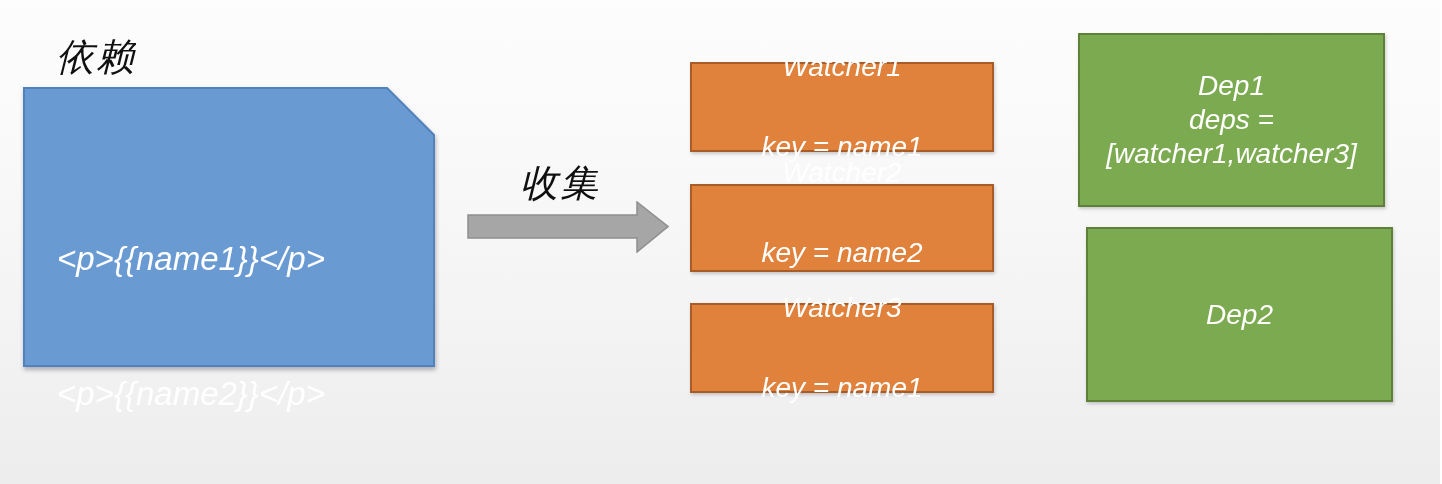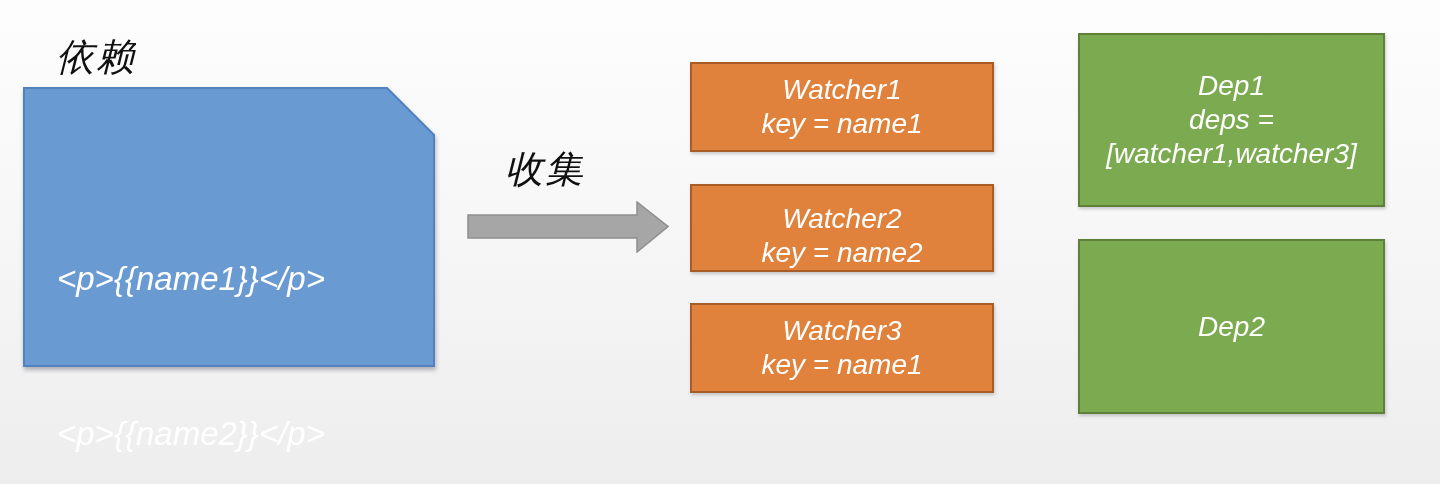"Watcher1" .watcher { gap: none -> 46px }
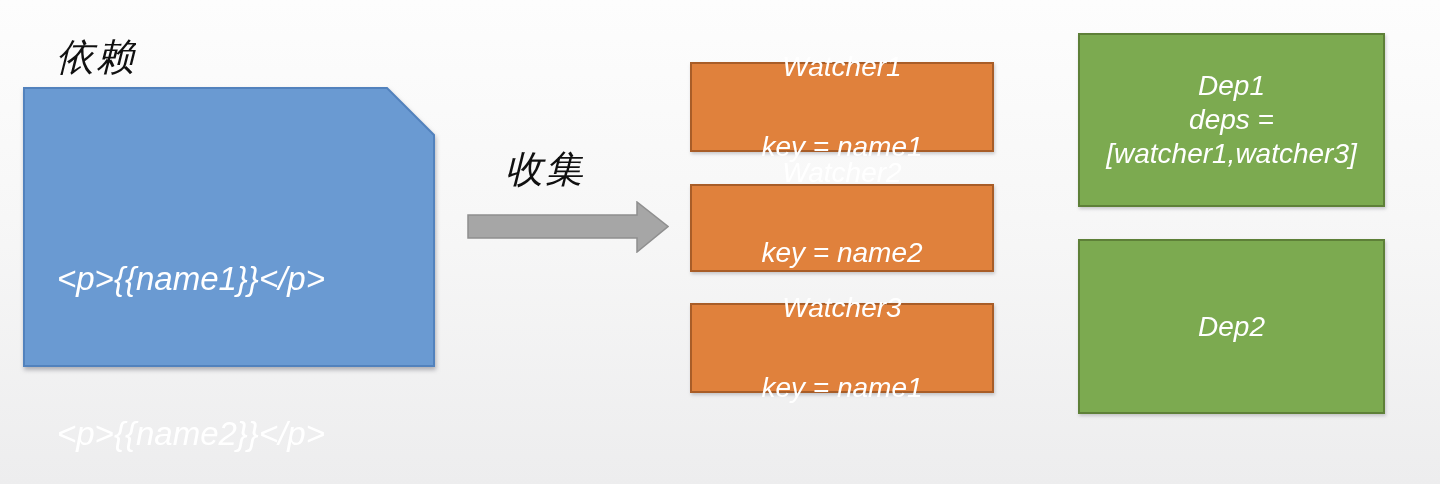"收集" .label-collect { text-align: none -> center; top: 144px -> 158px }
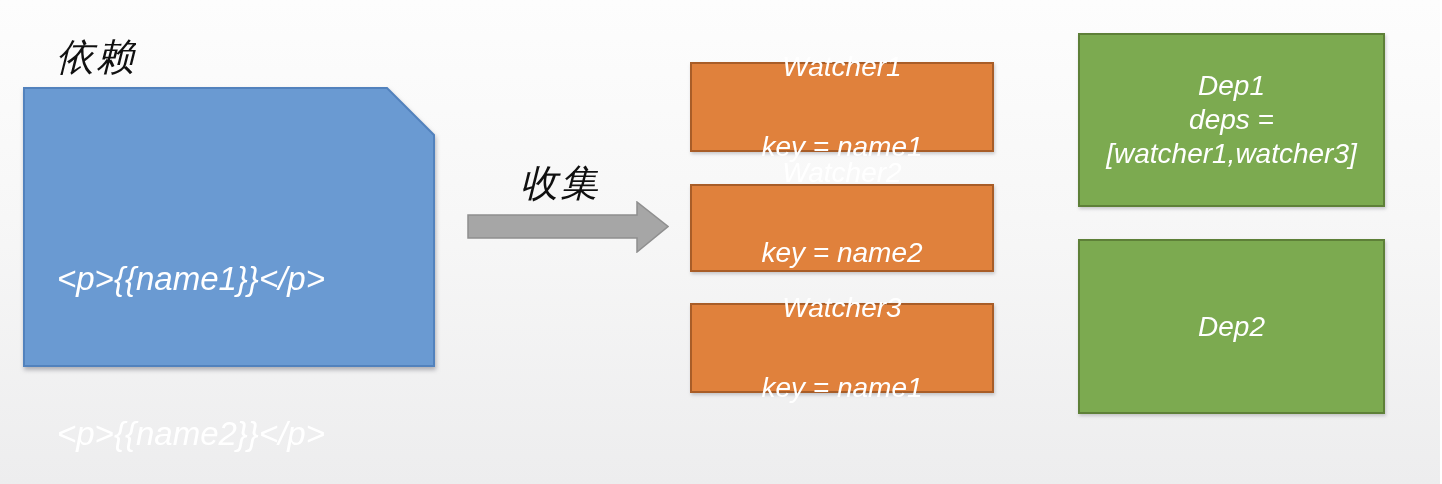"<p>{{name1}}</p>" .doc-text span { margin-top: 20px -> none }
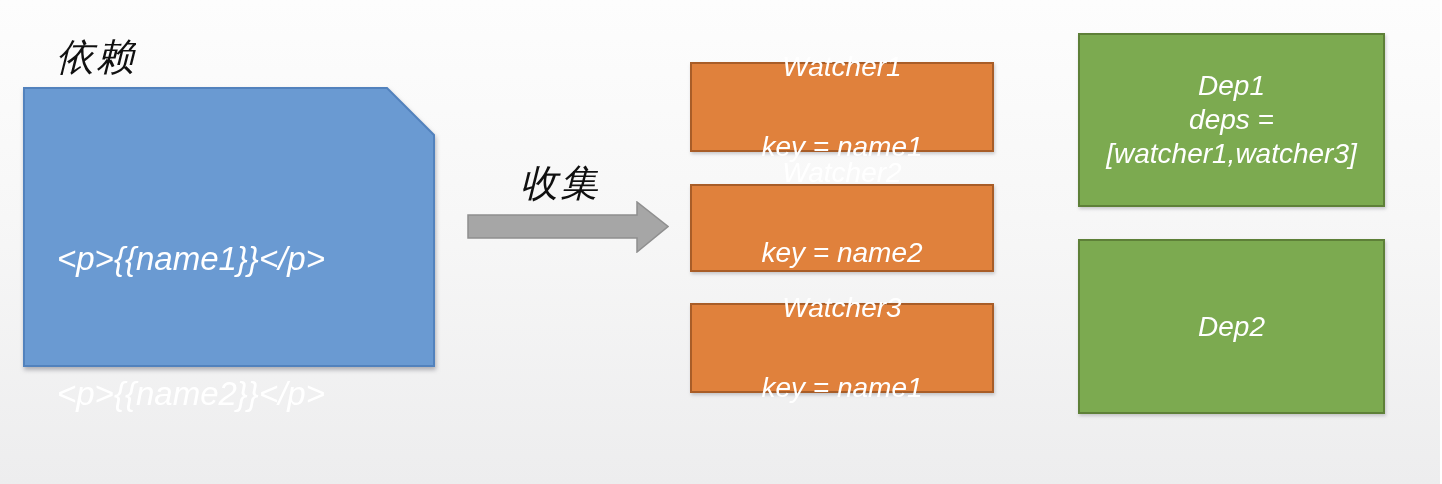"Dep2" .dep-2 { margin-left: none -> 8px; top: 239px -> 227px }
